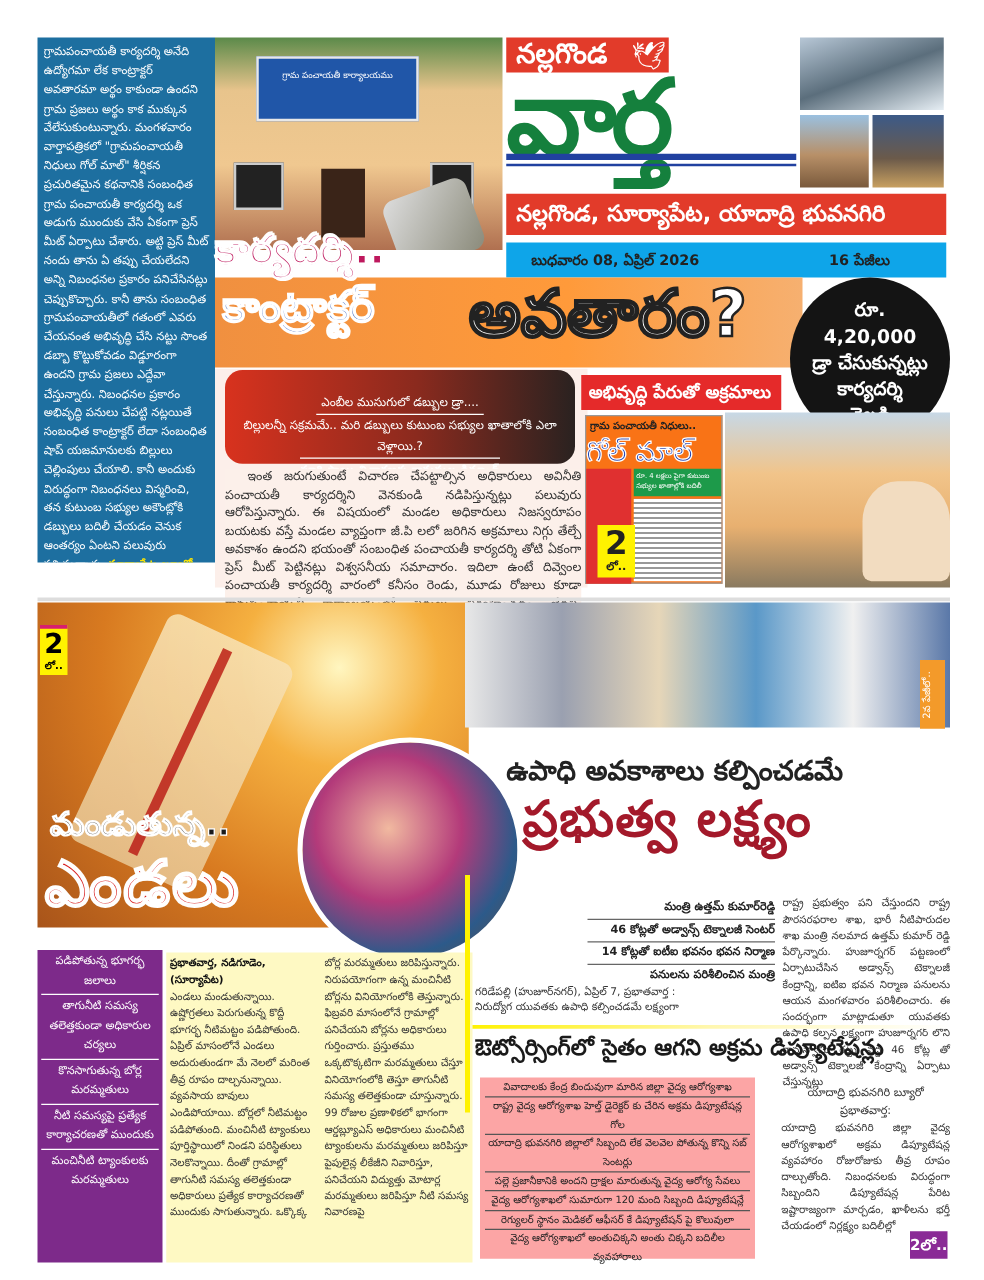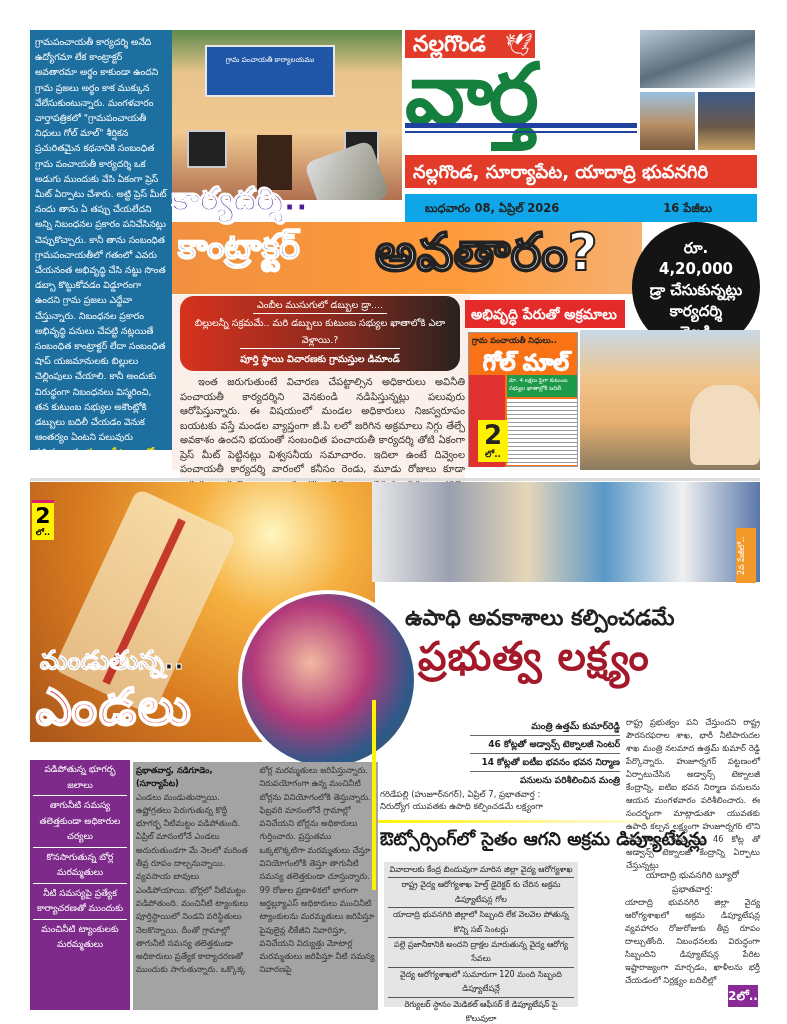"కార్యదర్శి.." .hl-k { color: #4c1d95 -> #be185d }
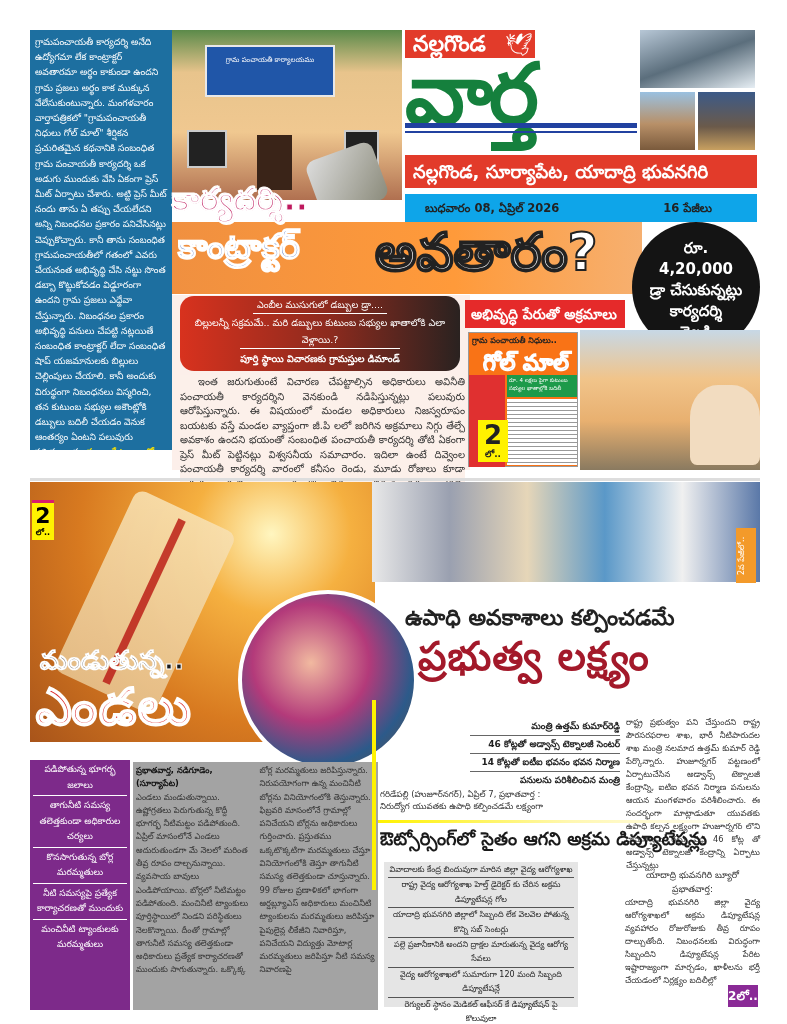"ఎంబీల ముసుగులో డబ్బుల డ్రా...." .redbox { padding-top: 0 -> 18px }
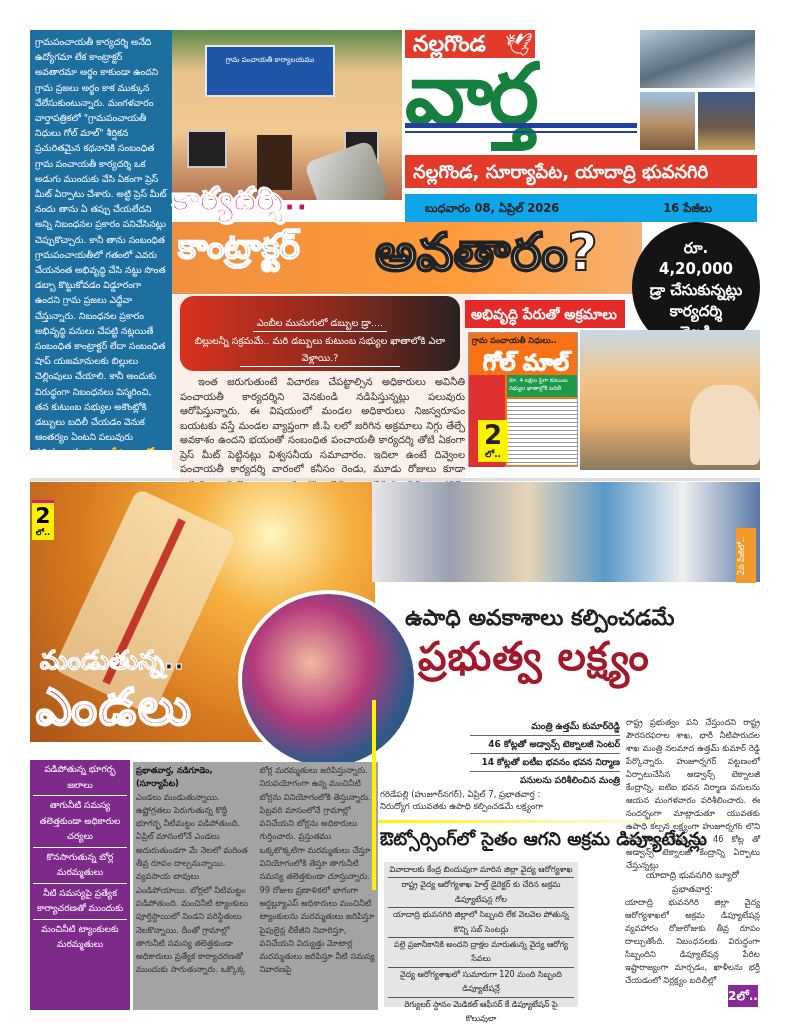"గోల్ మాల్" .clip .golmal { font-weight: bold -> normal; padding-left: 14px -> 0 }
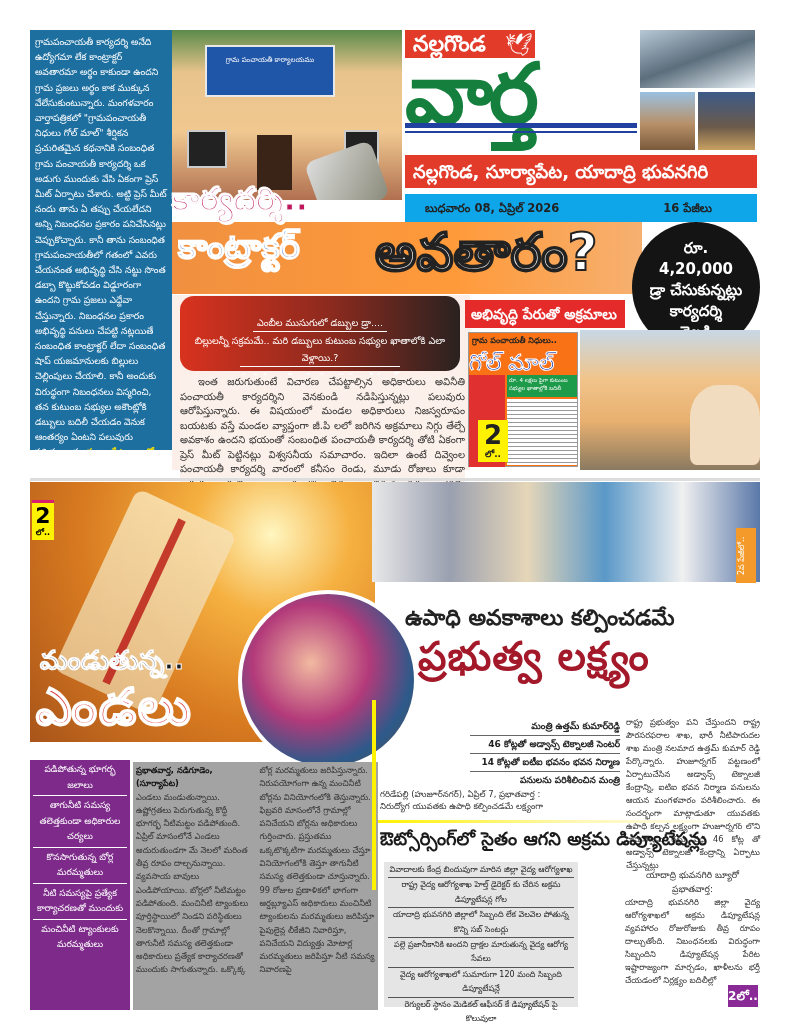"ప్రభాతవార్త, నడిగూడెం, (సూర్యాపేట)" .heattext { background: #a3a3a3 -> #fef9c3 }
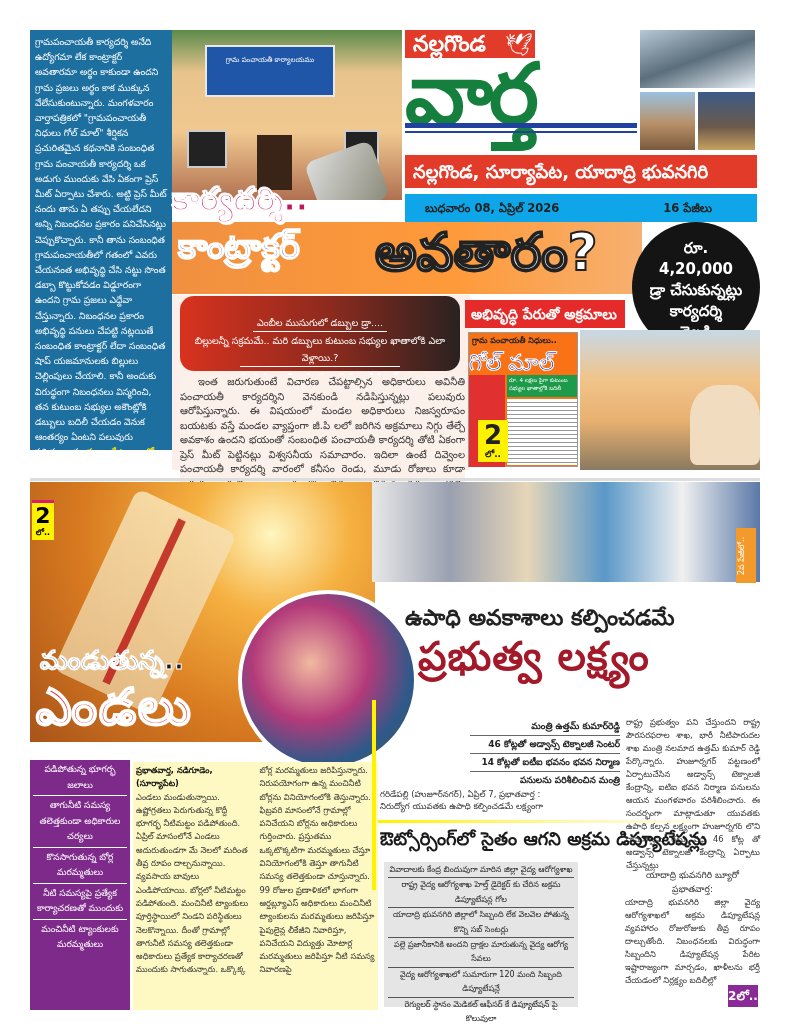"వివాదాలకు కేంద్ర బిందువుగా మారిన జిల్లా" .peach { background: #e5e5e5 -> #fca5a5; width: 194px -> 220px }
